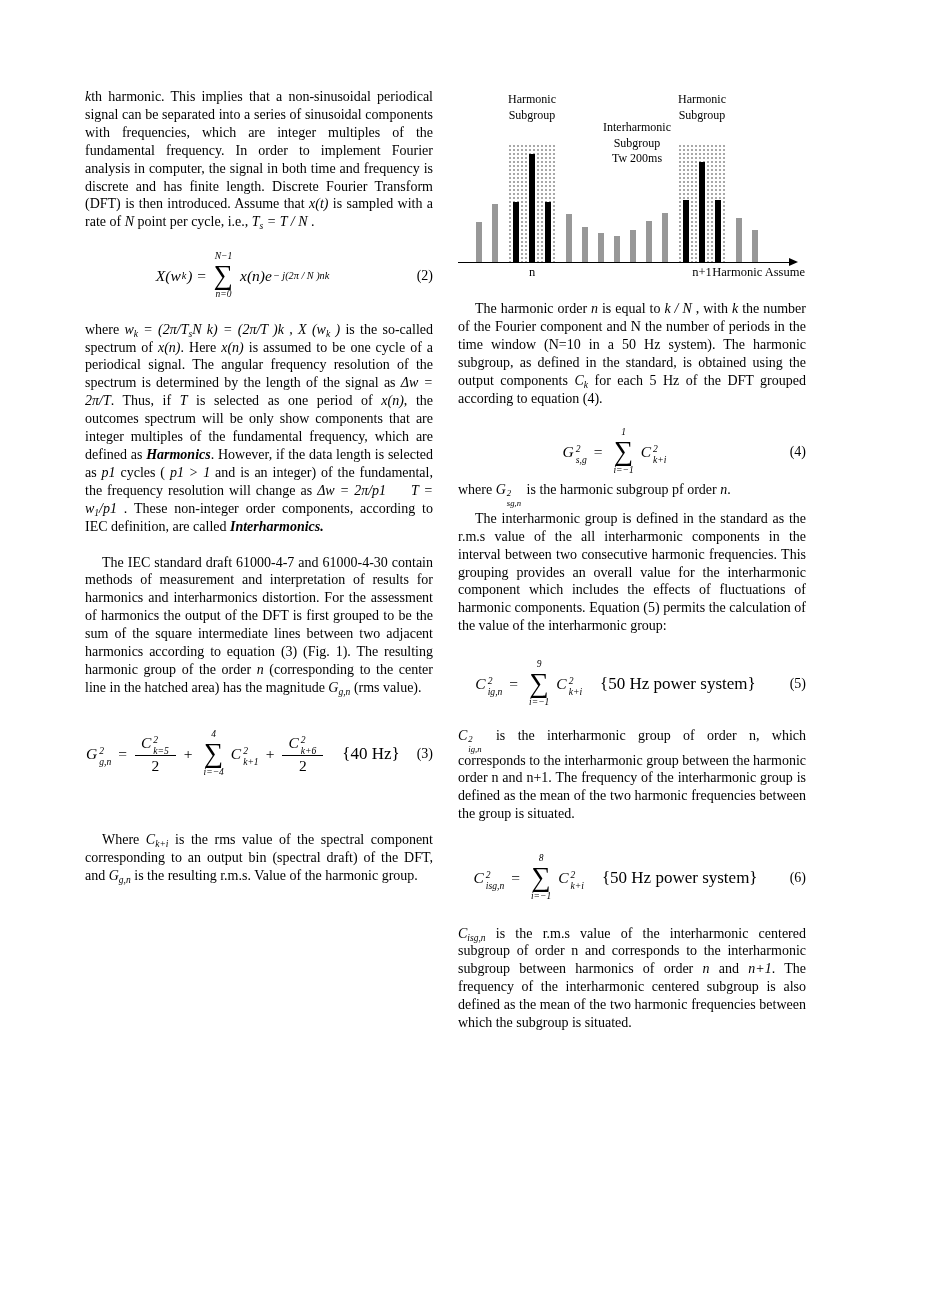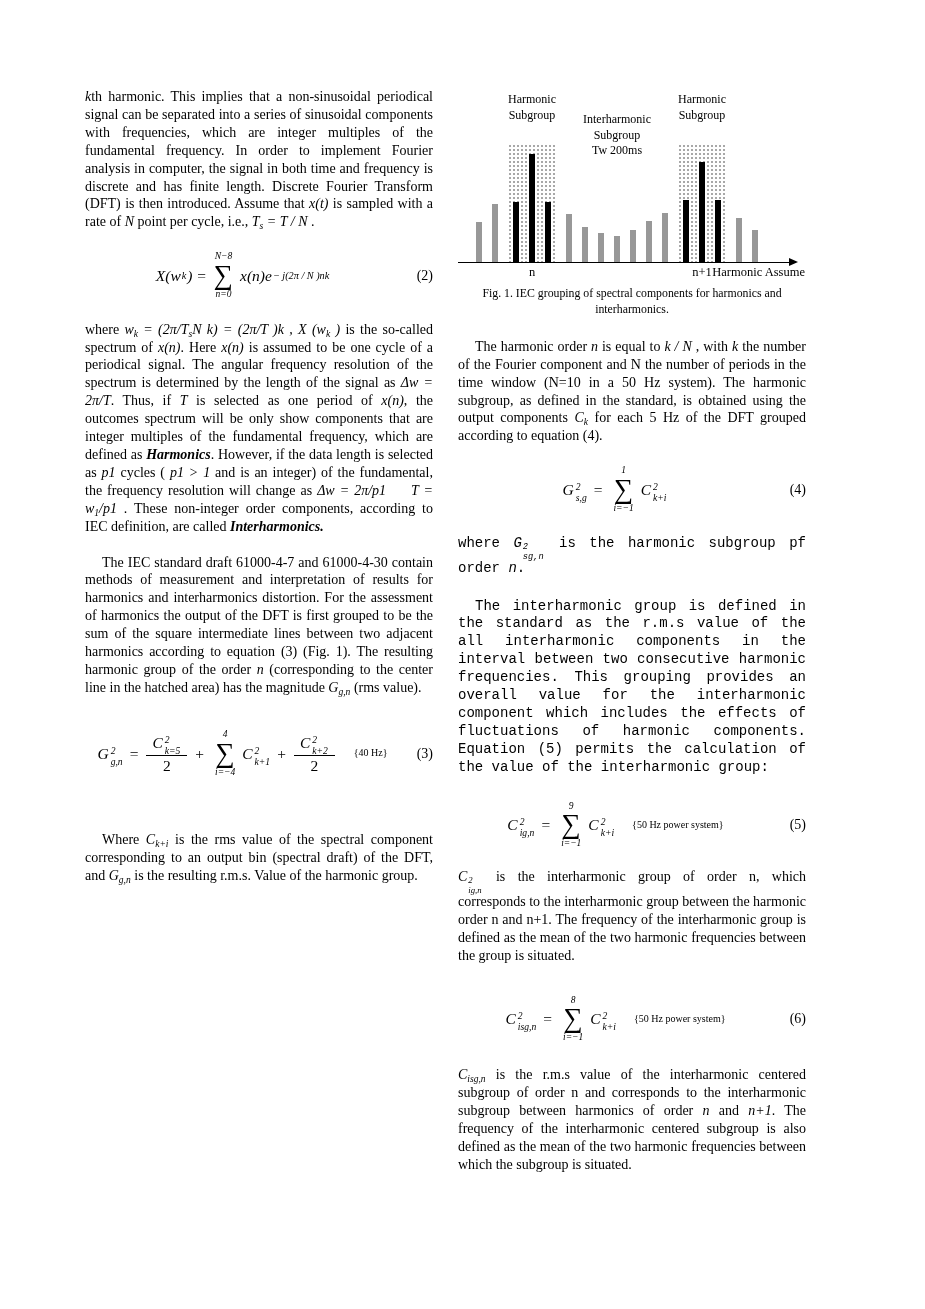"Interharmonic" #lbl-center { margin-left: none -> 20px; top: 24px -> 32px }
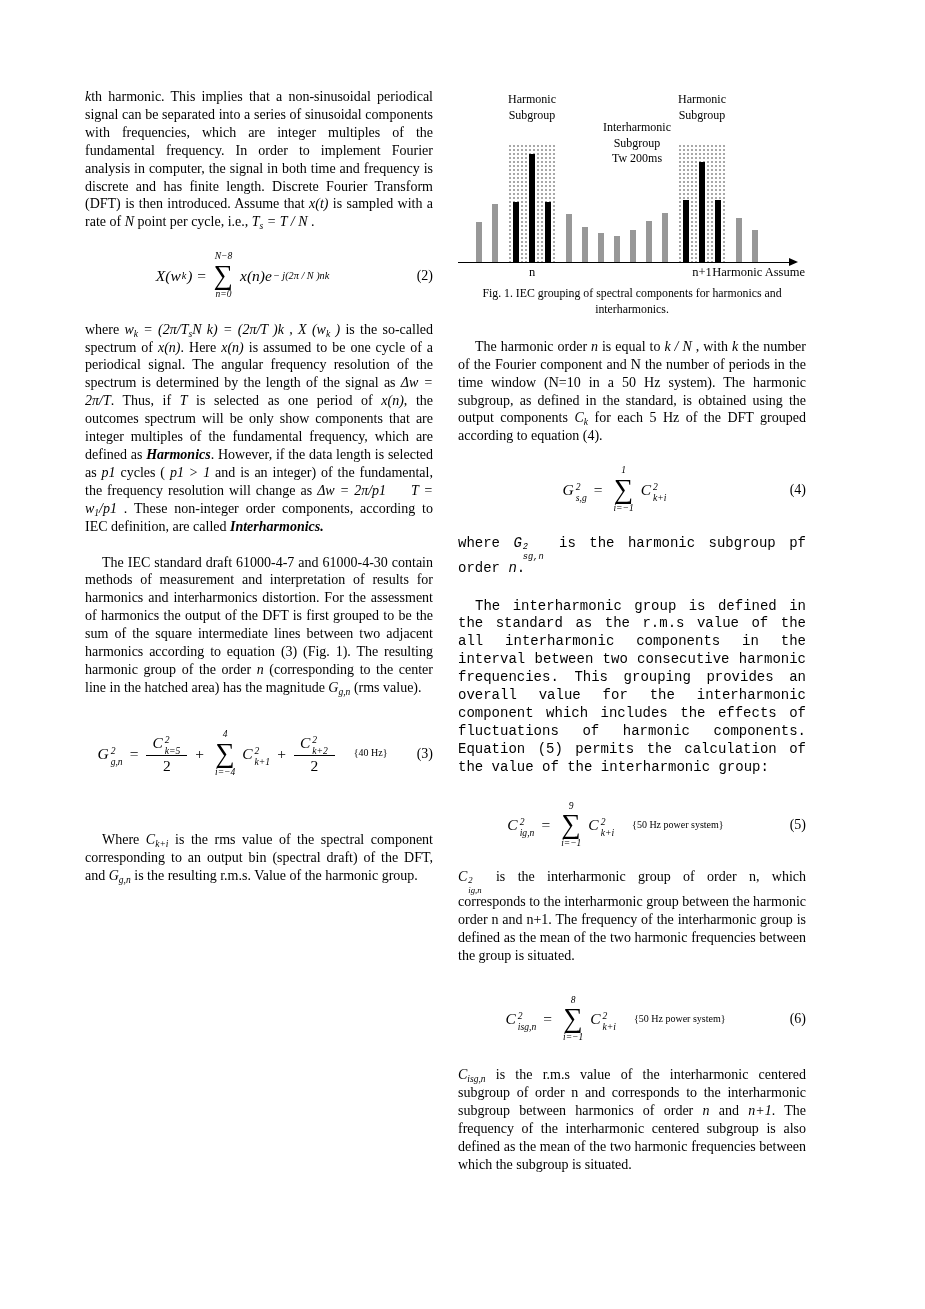"N−8" span.lim { text: 8 -> 1 }
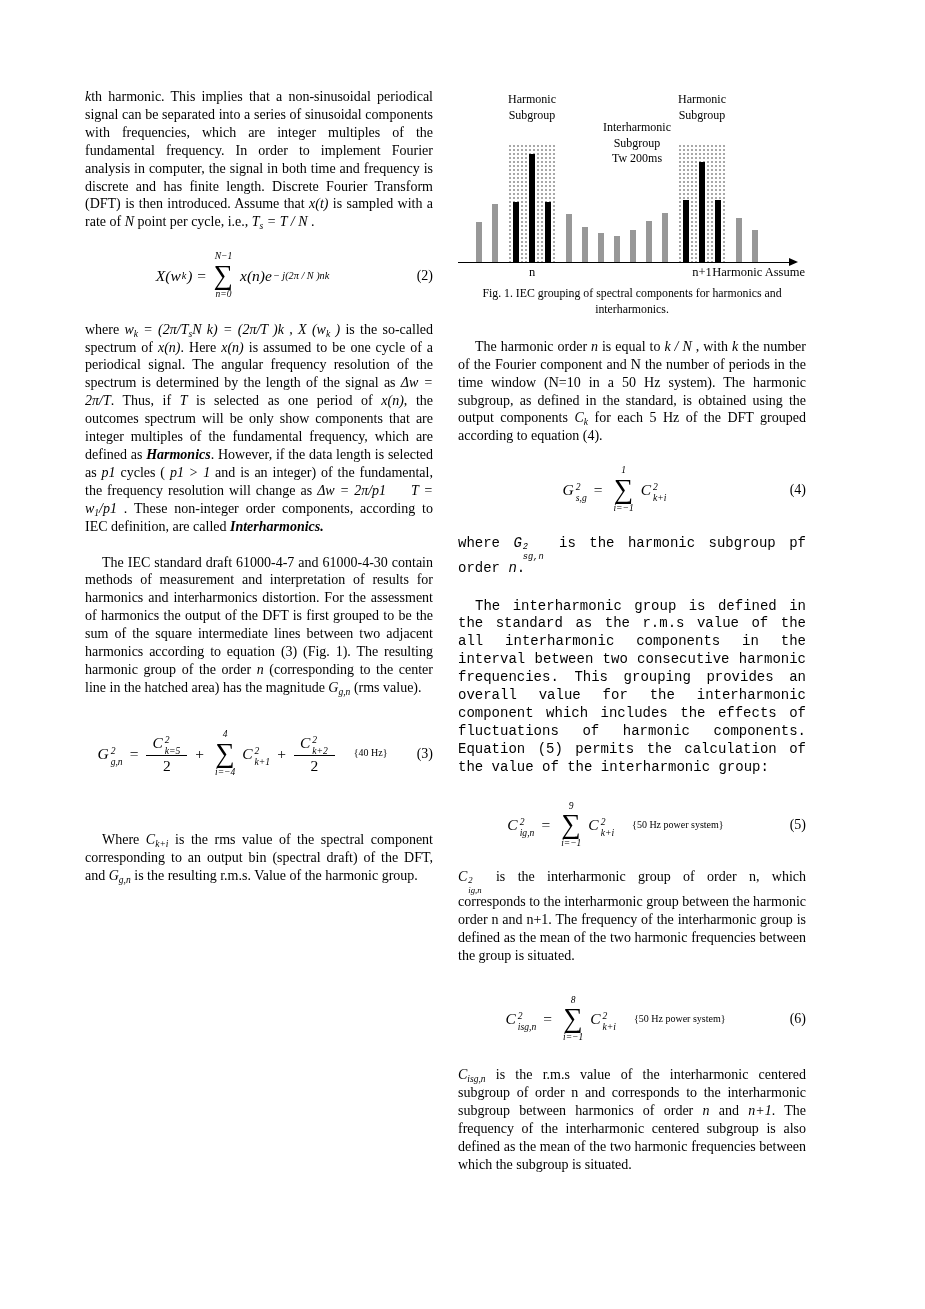"Fig. 1. IEC grouping of" figcaption.fig-caption { html: <figcaption> <div>Fig. 1. IEC grouping of spectral components for harmonics and</div> <div>interharmonics.</div> </figcaption> -> none }
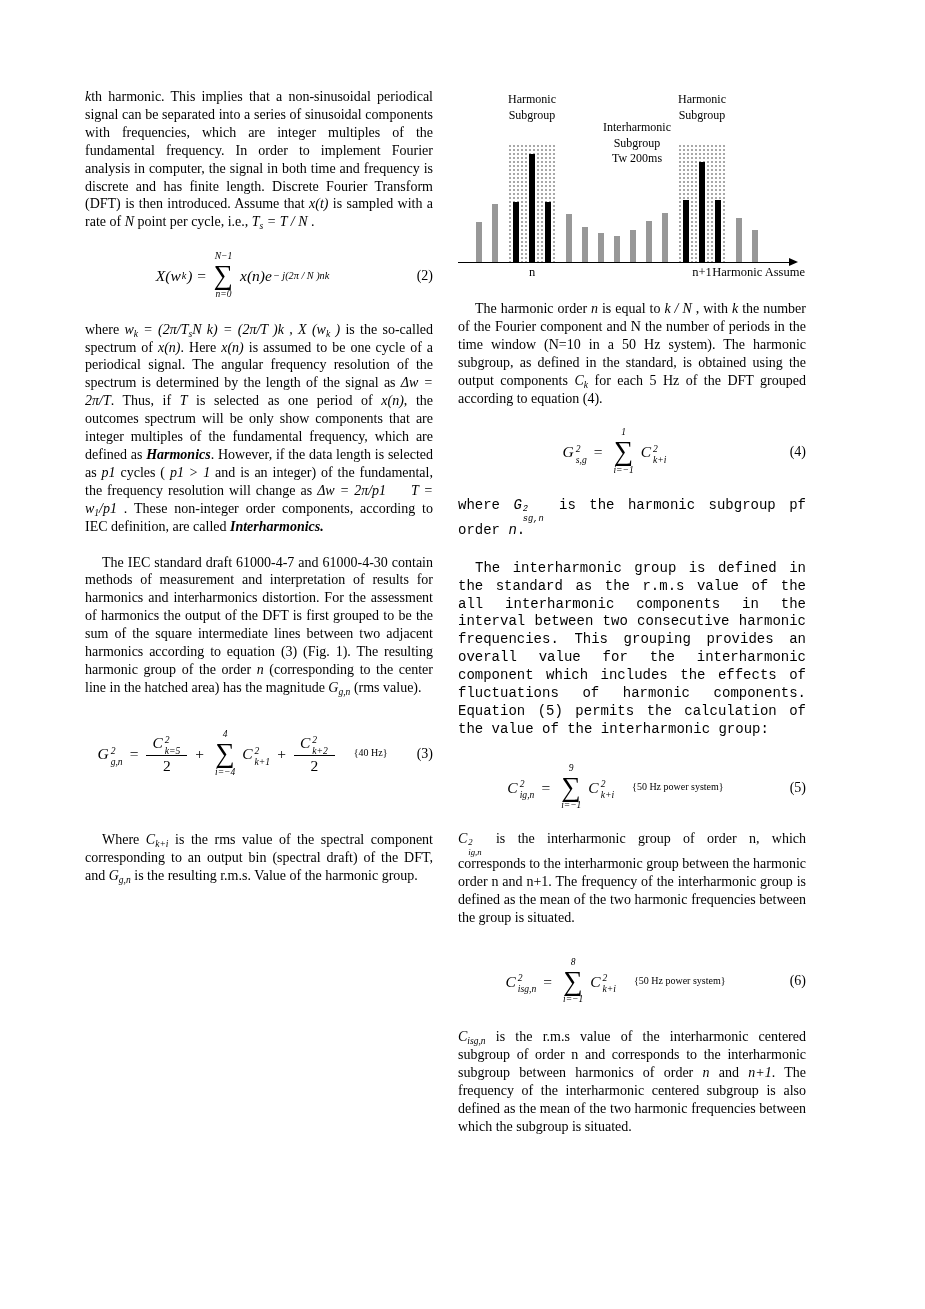"where G" .mt14 { font-family: Liberation Mono, monospace -> none; margin-top: 20px -> 4px }
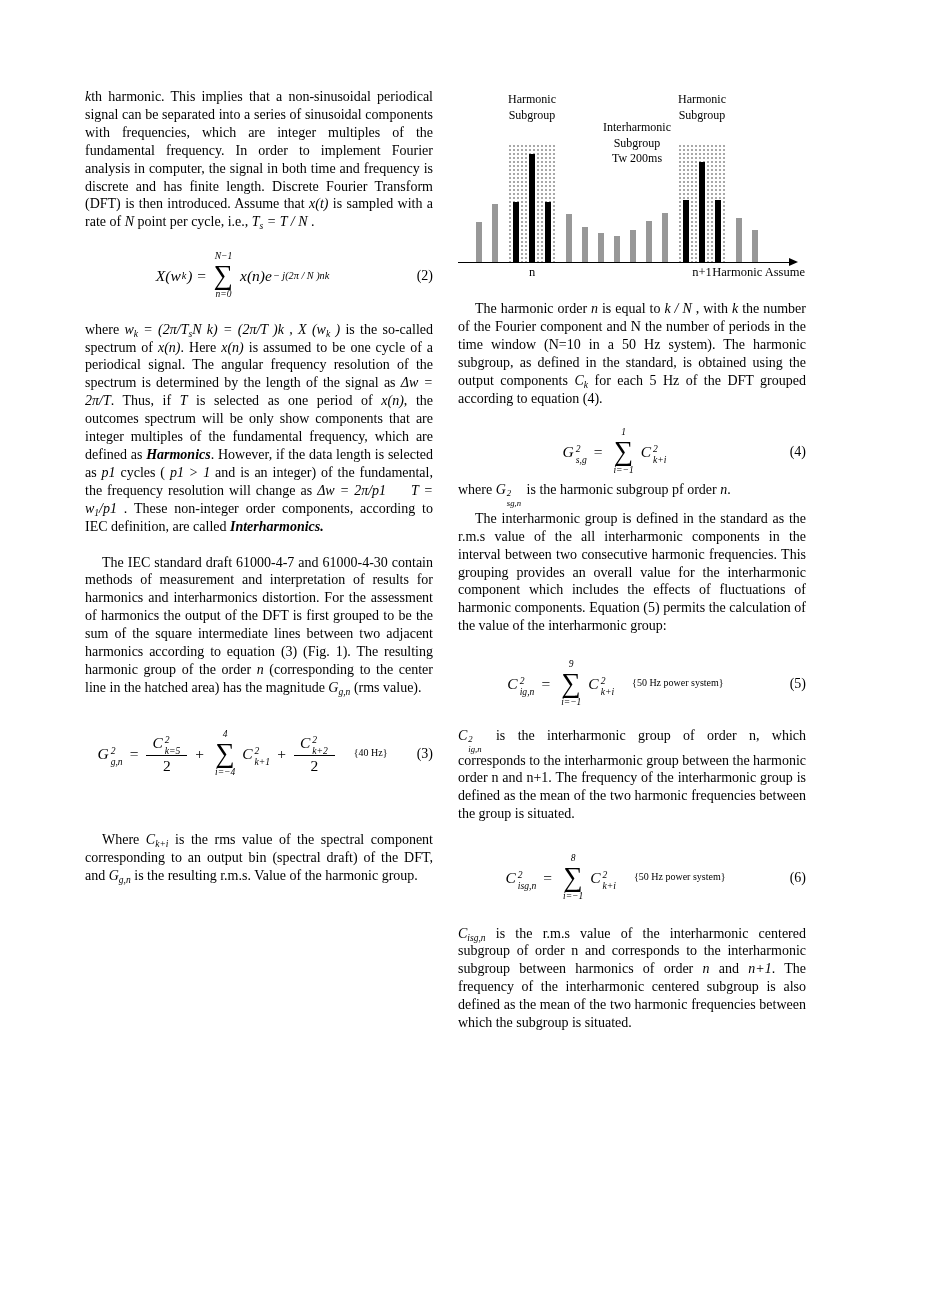"{50 Hz power system}" .eq-cond { font-size: 10px -> 17px }
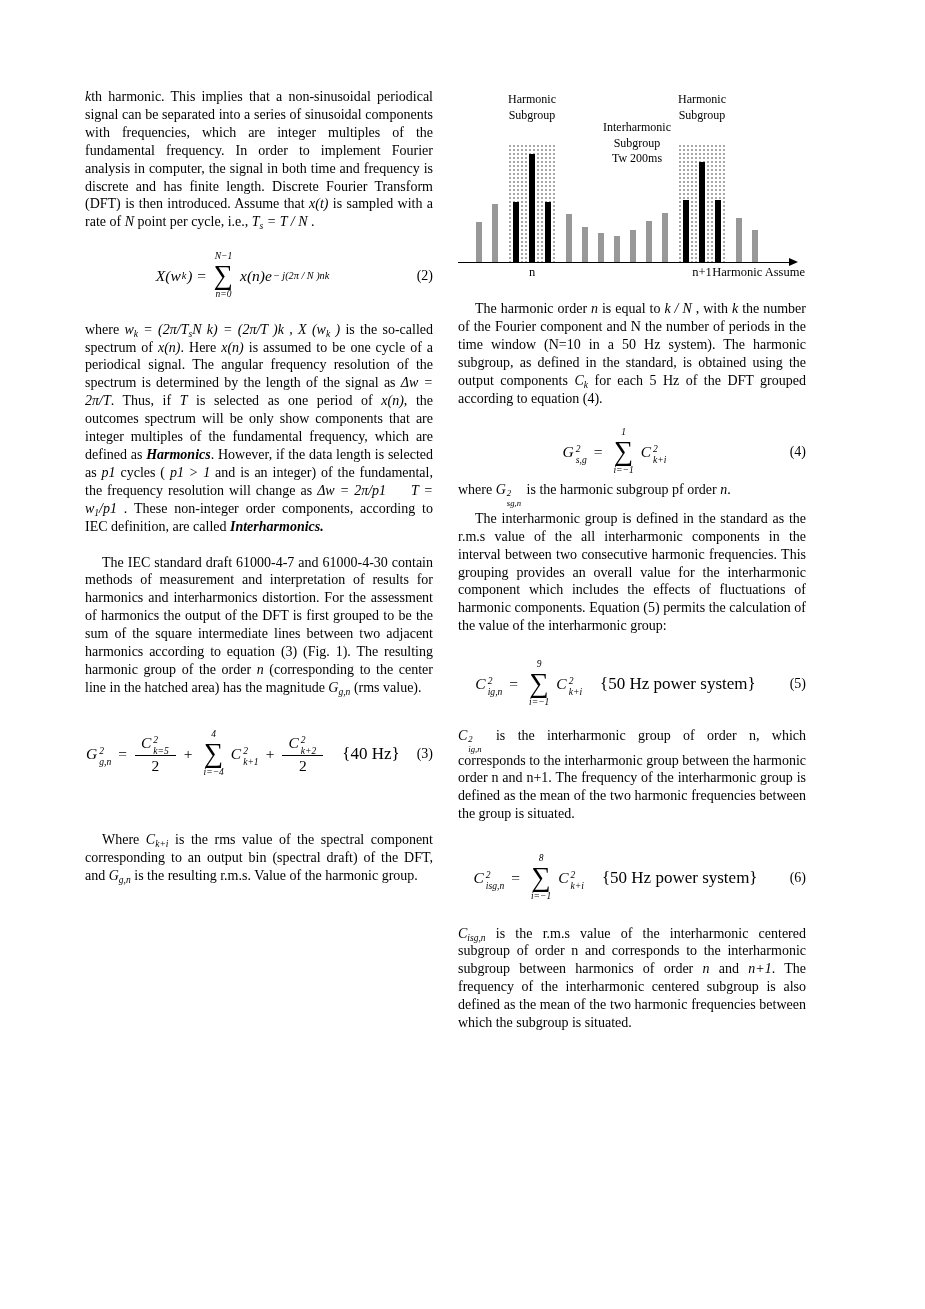"k+2" span { text: k+2 -> k+6 }
